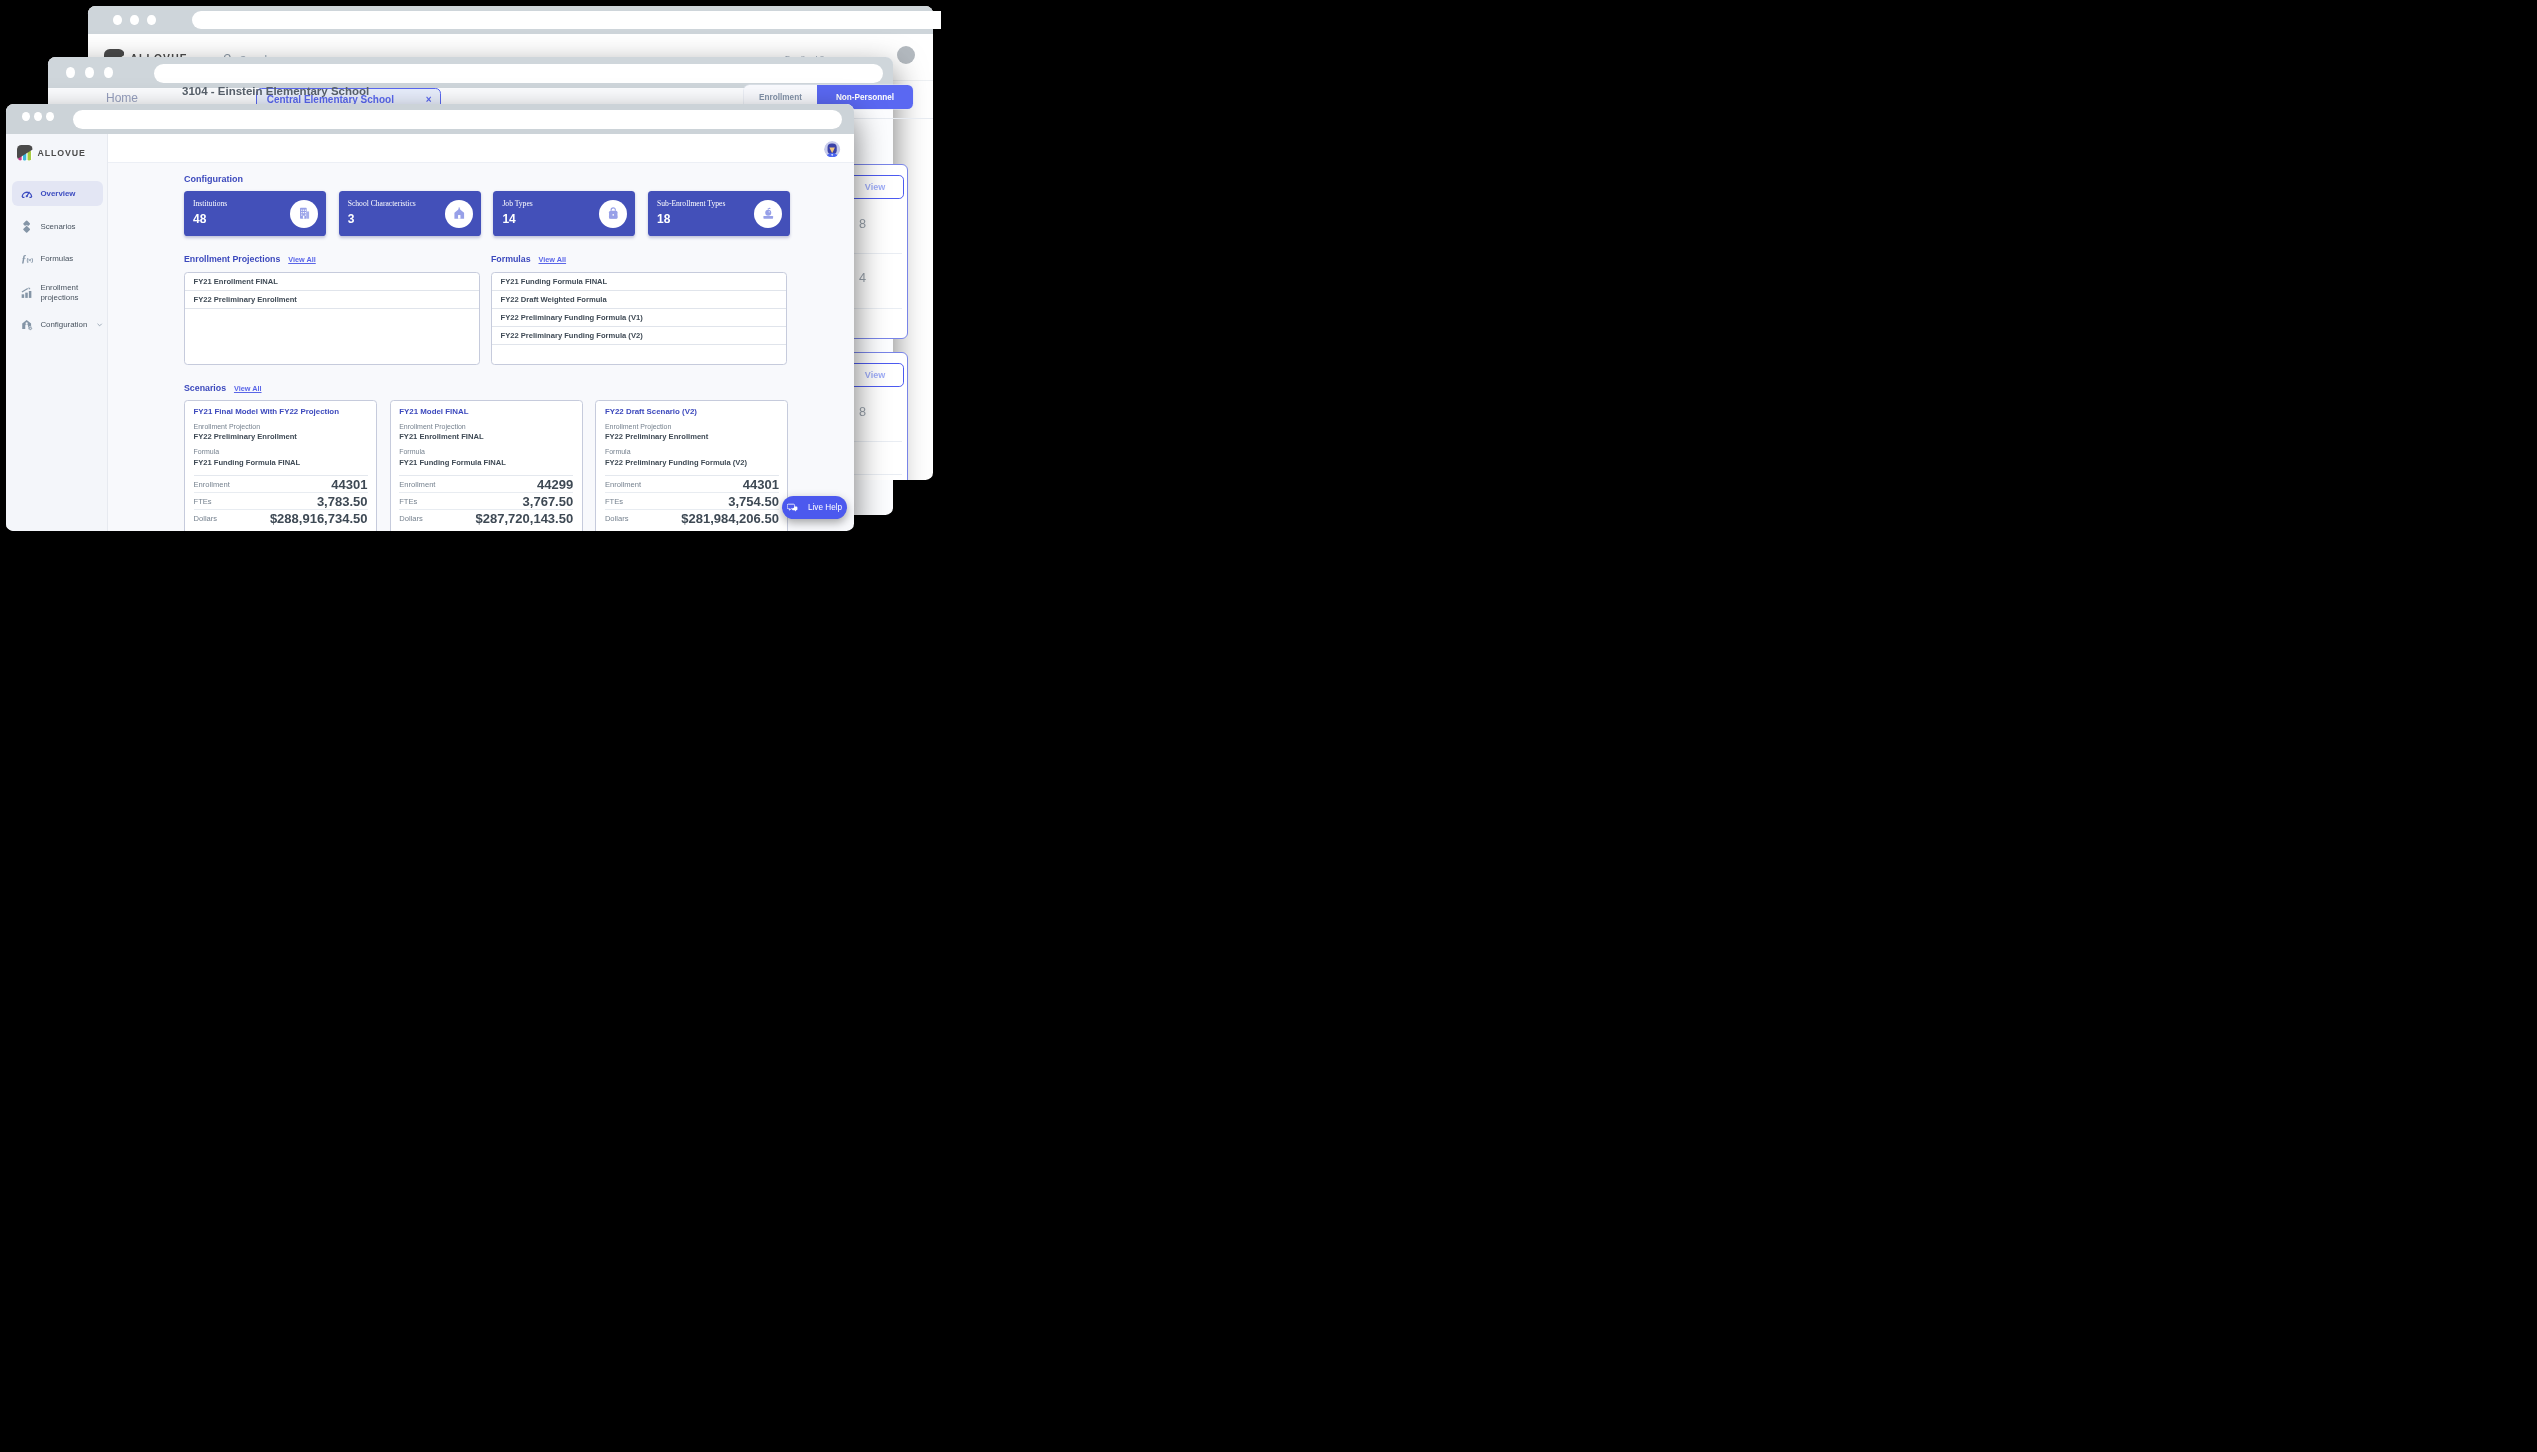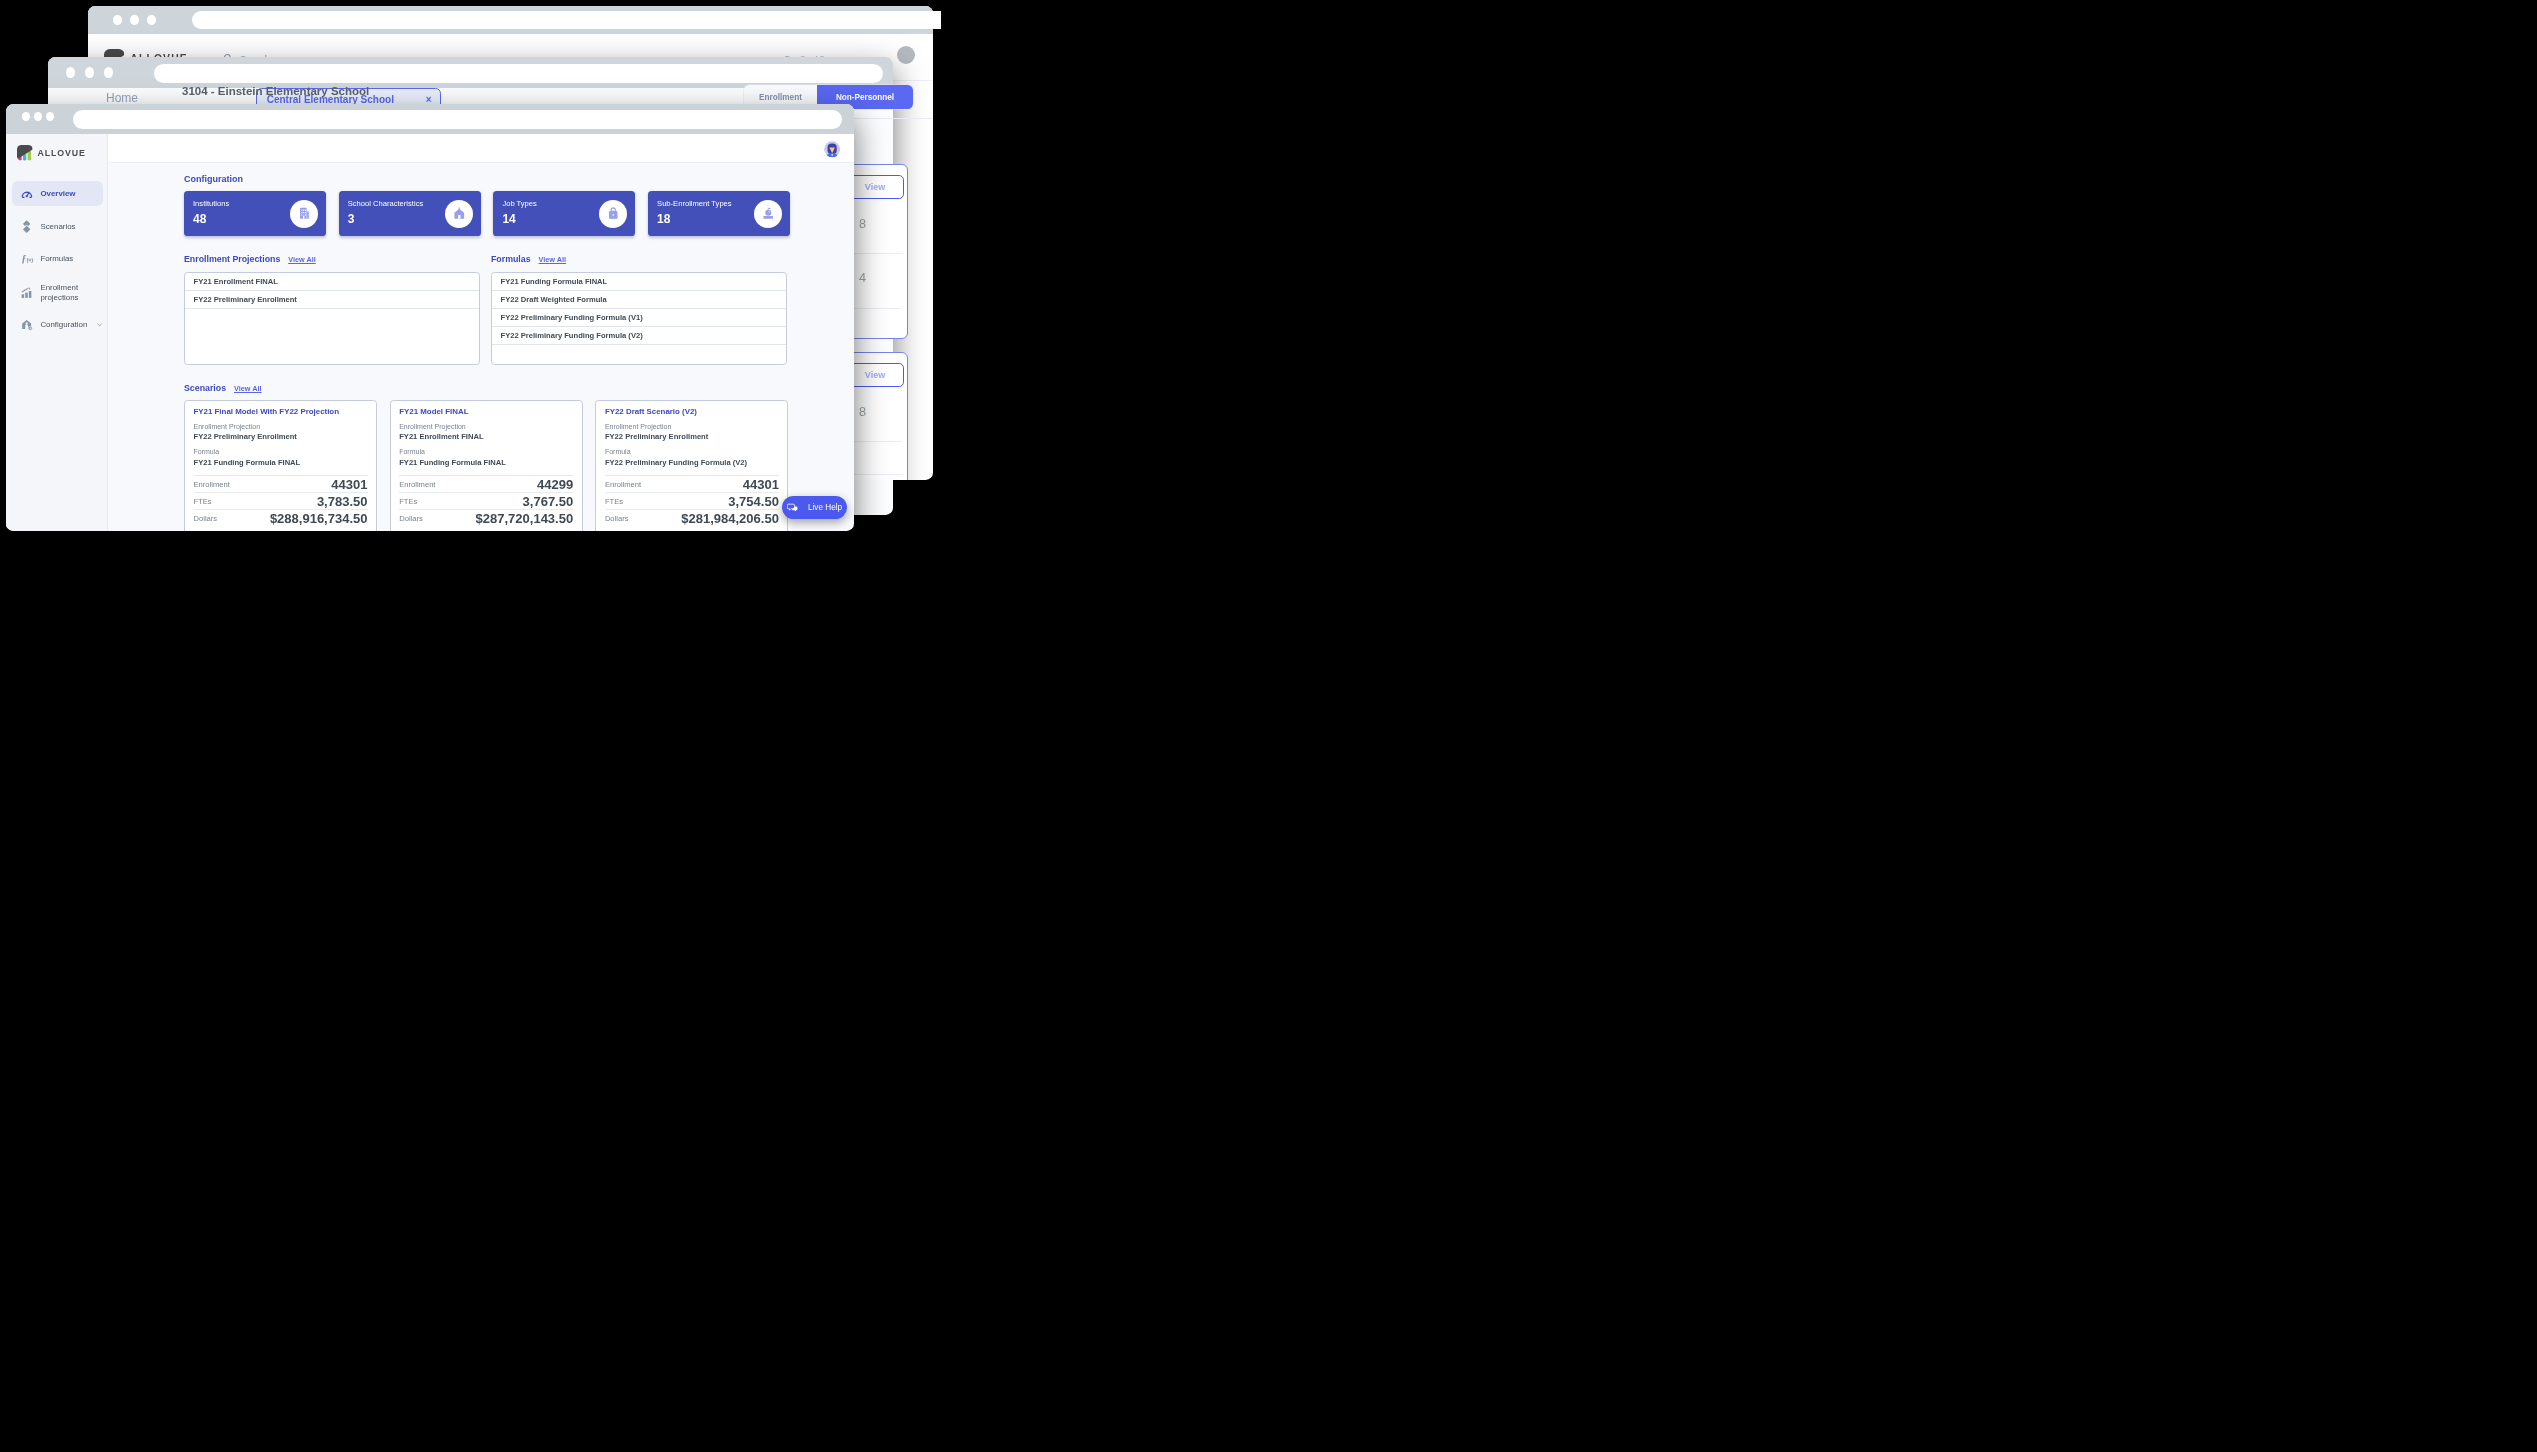"Institutions" .stat .slabel { font-family: none -> Liberation Serif, serif }
